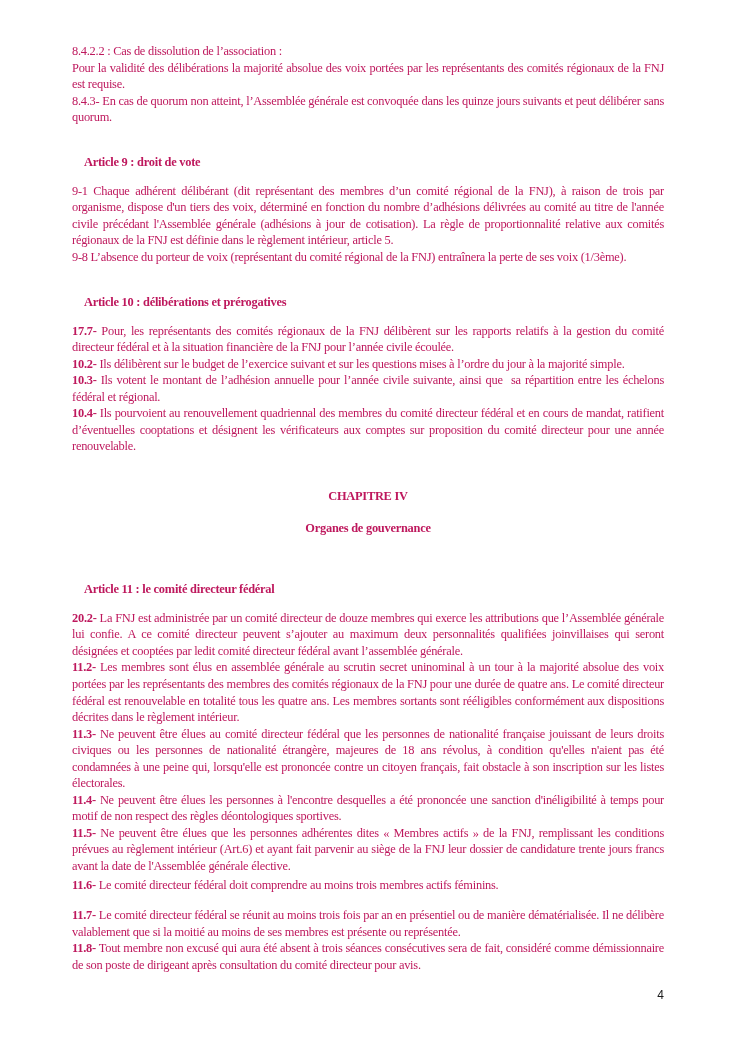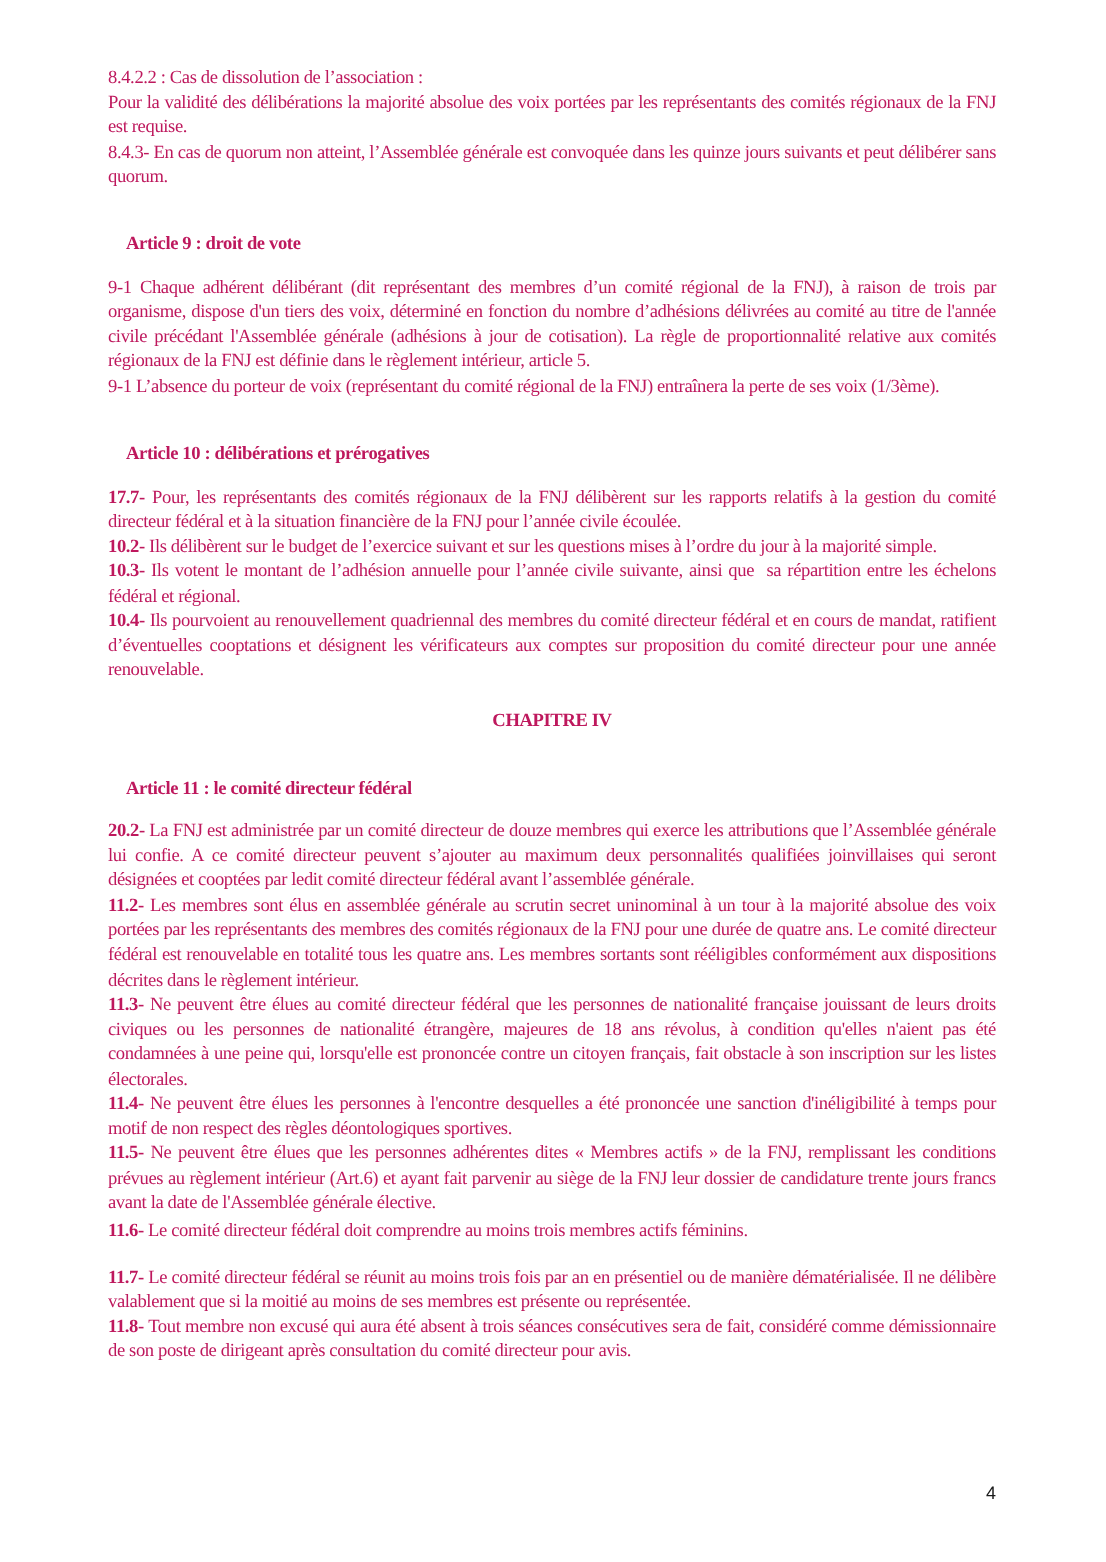"9-1 L’absence du porteur de" p.p { text: 9-1 -> 9-8 }
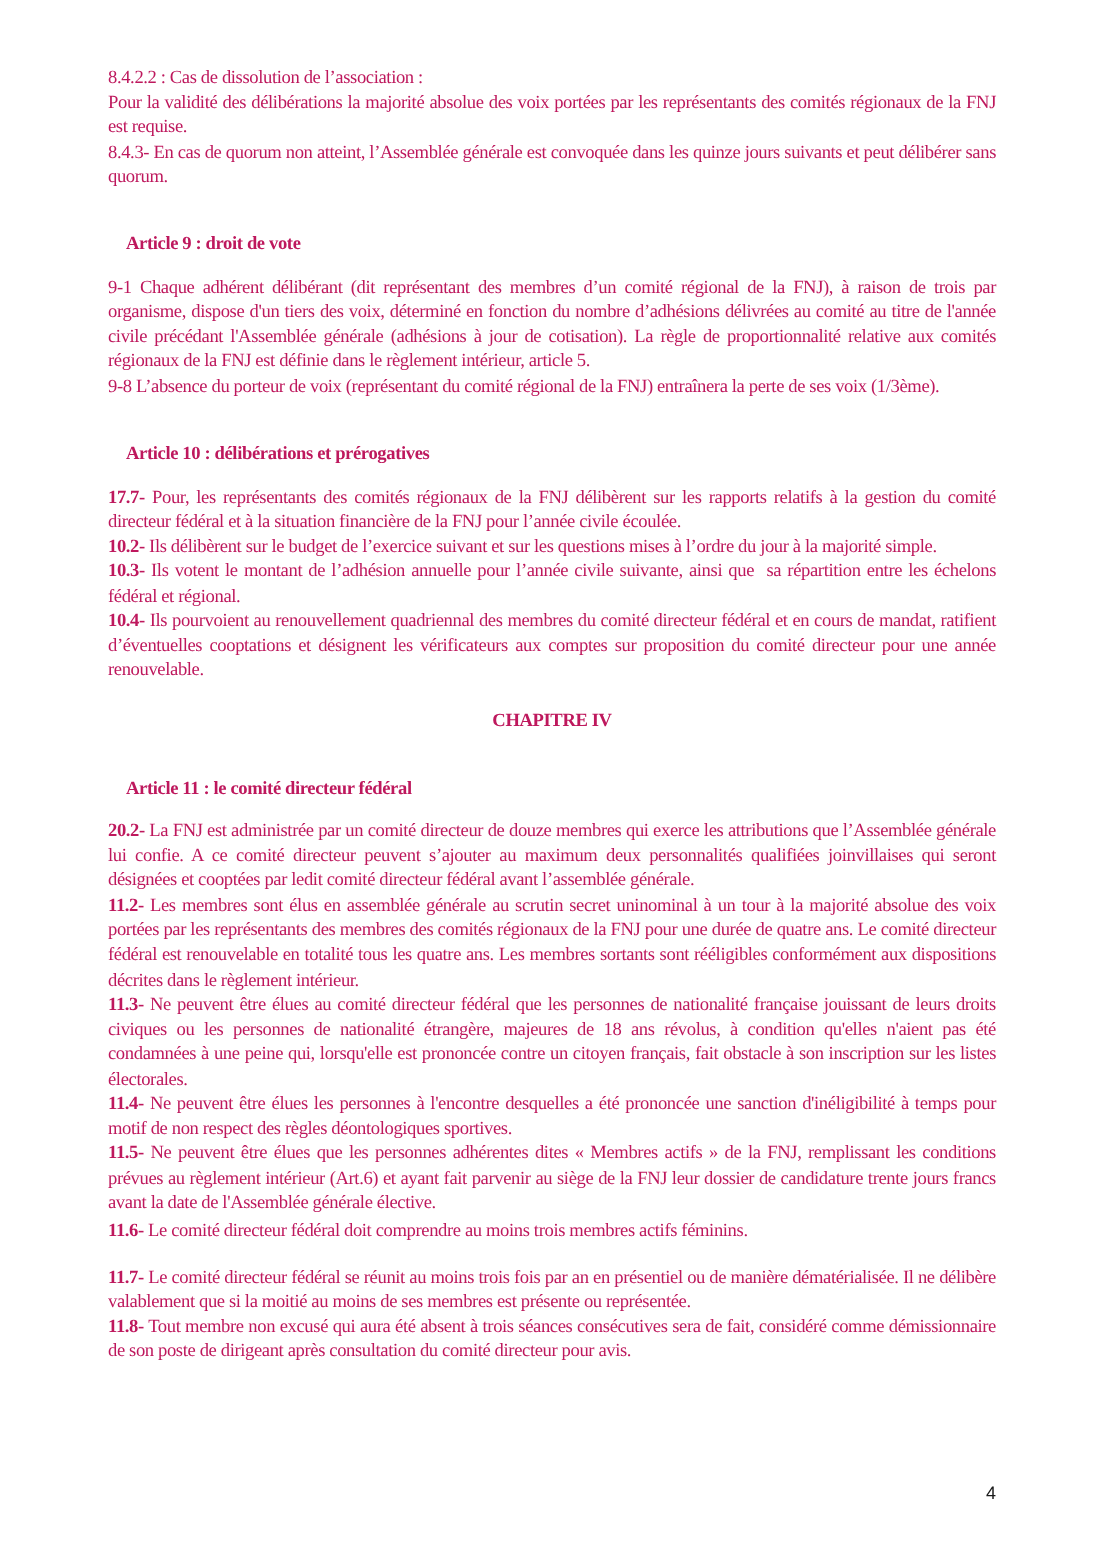"CHAPITRE IV" .center { margin: 0 -> 16px }
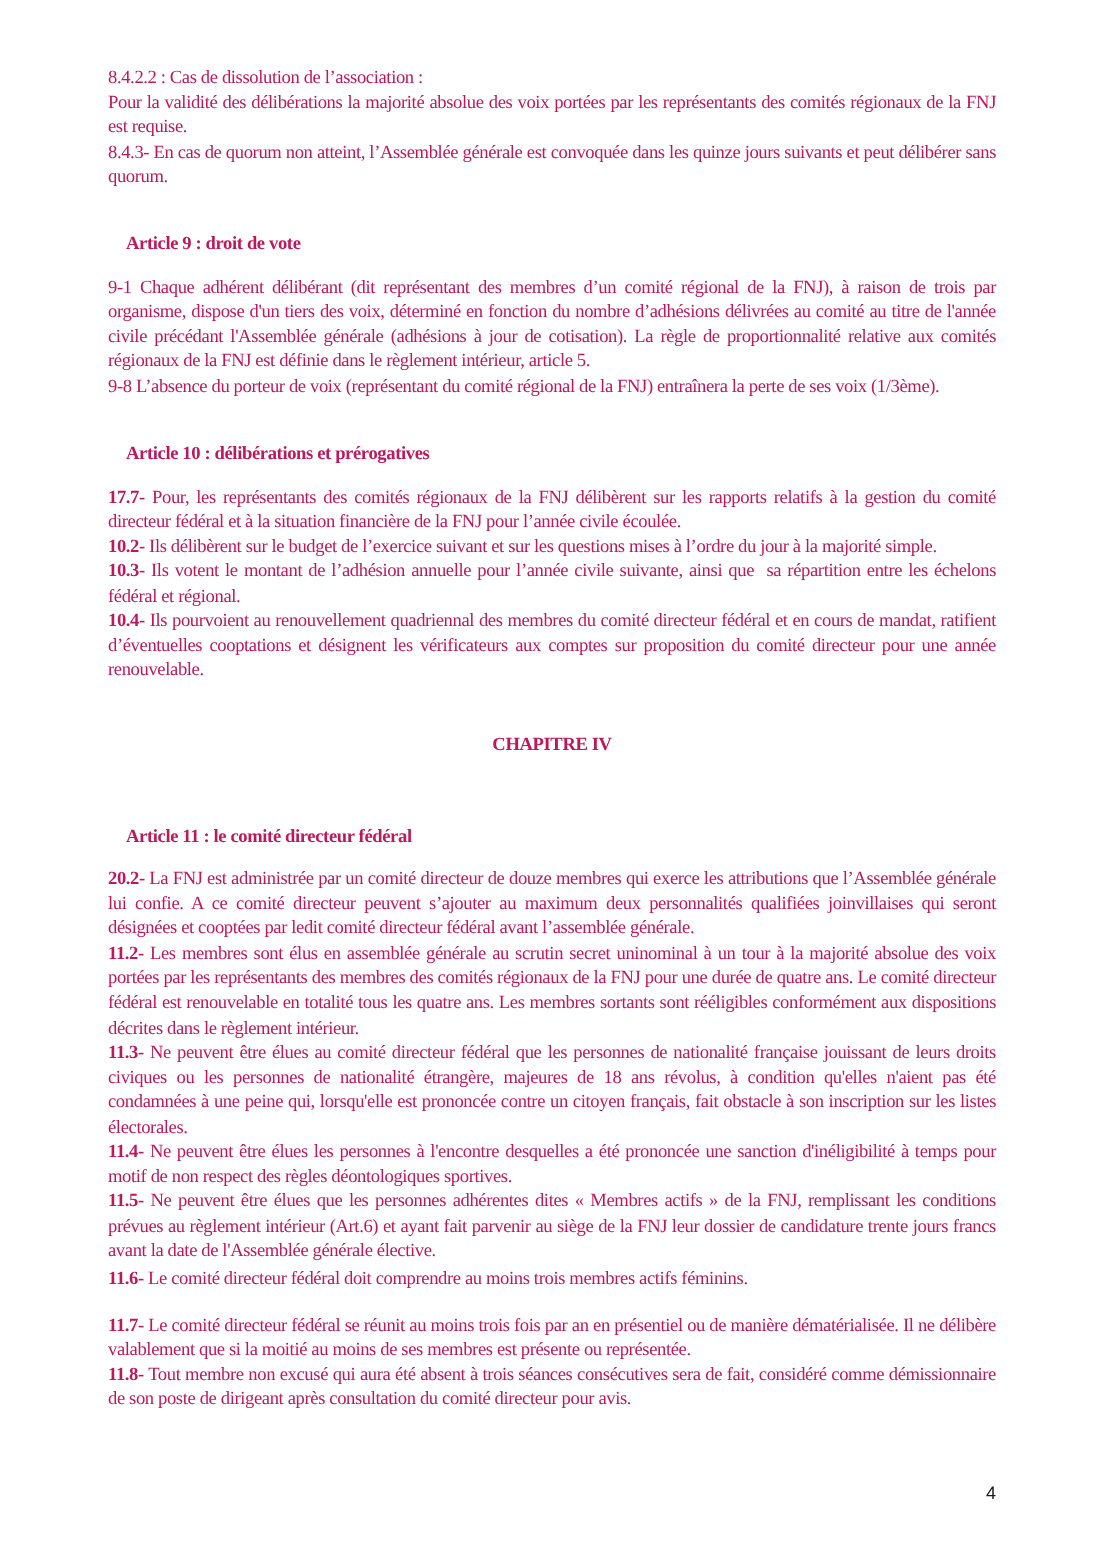"Organes de gouvernance" p.center { html: none -> <p>Organes de gouvernance</p> }
